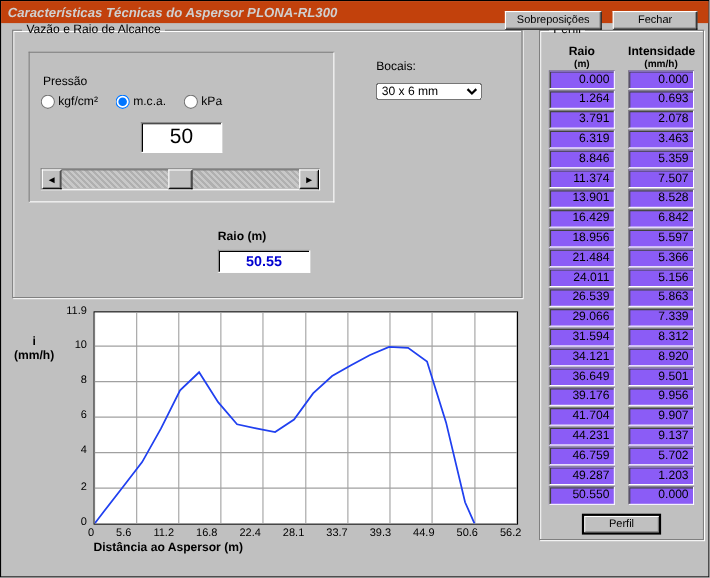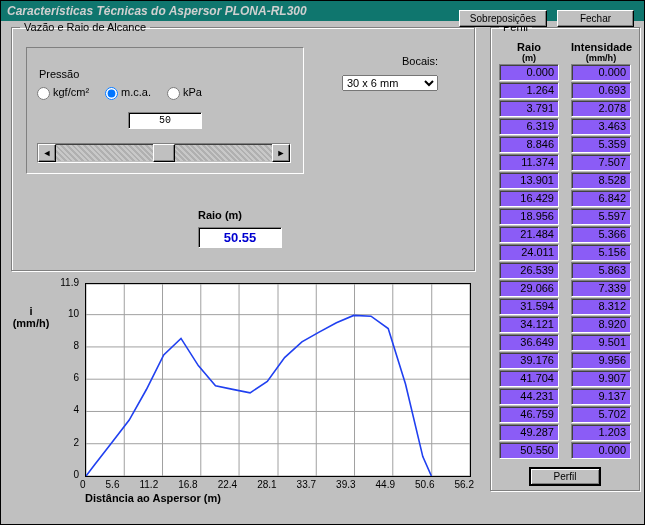"Características Técnicas do Aspersor" .titlebar { background: #0f766e -> #c2410c }
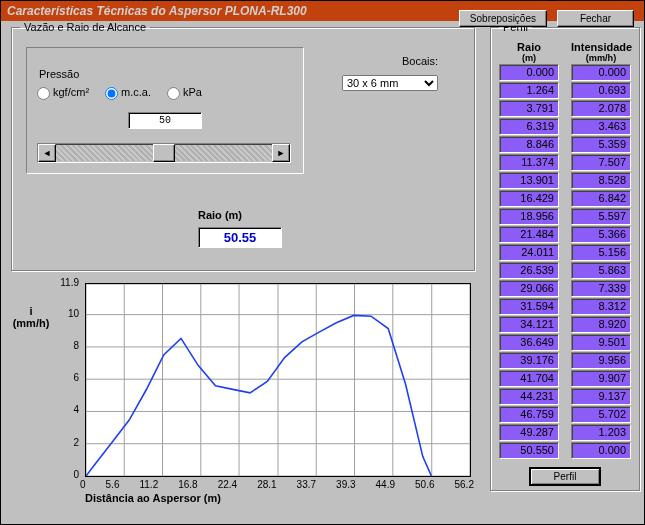"Bocais:" div { text-align: right -> none }
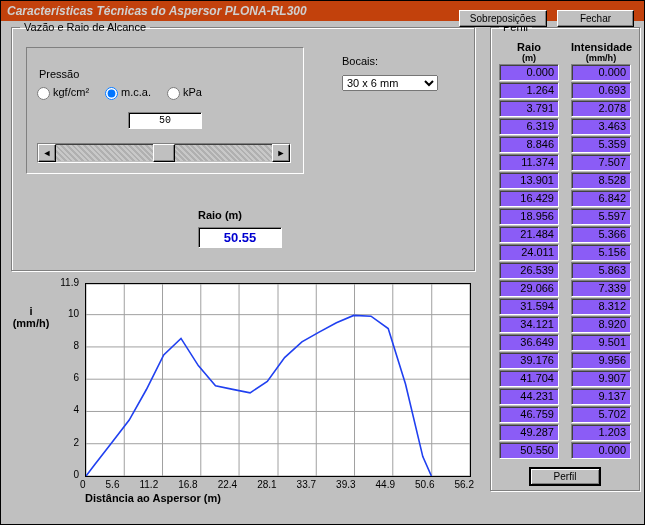"50" div.inset-field { font-family: Liberation Mono, monospace -> none; font-size: 10px -> 19px }
